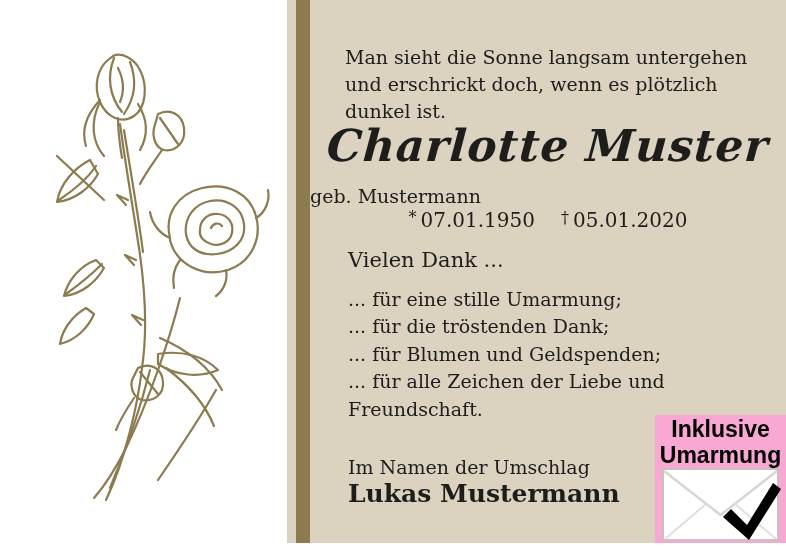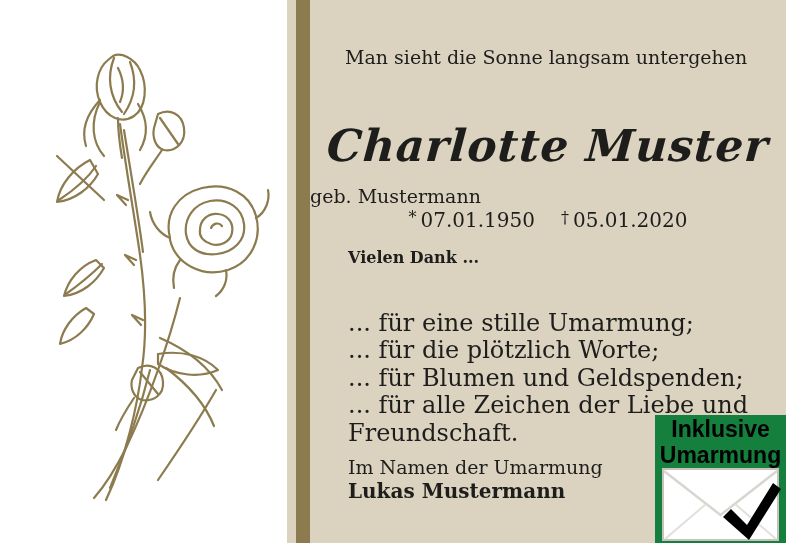"und erschrickt doch, wenn es" div { html: none -> <div>und erschrickt doch, wenn es plötzlich dunkel ist.</div> }
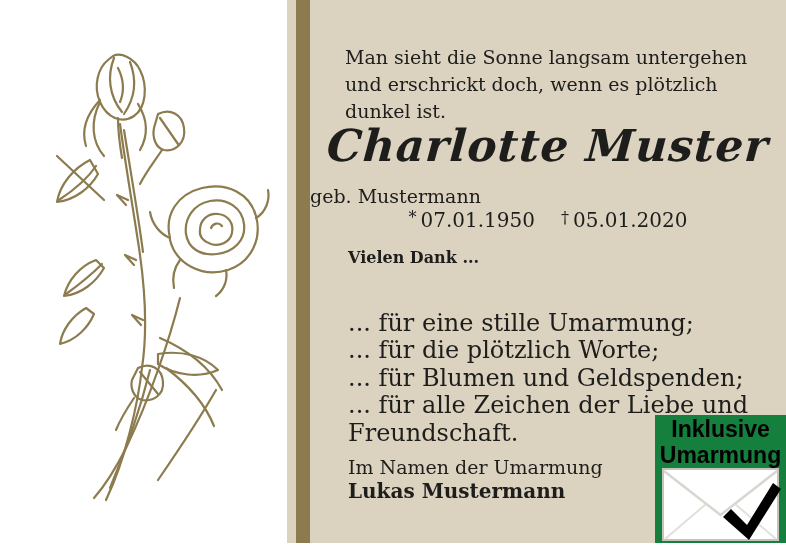"Vielen Dank ..." .thanks-heading { font-size: 16px -> 21px; font-weight: bold -> normal }
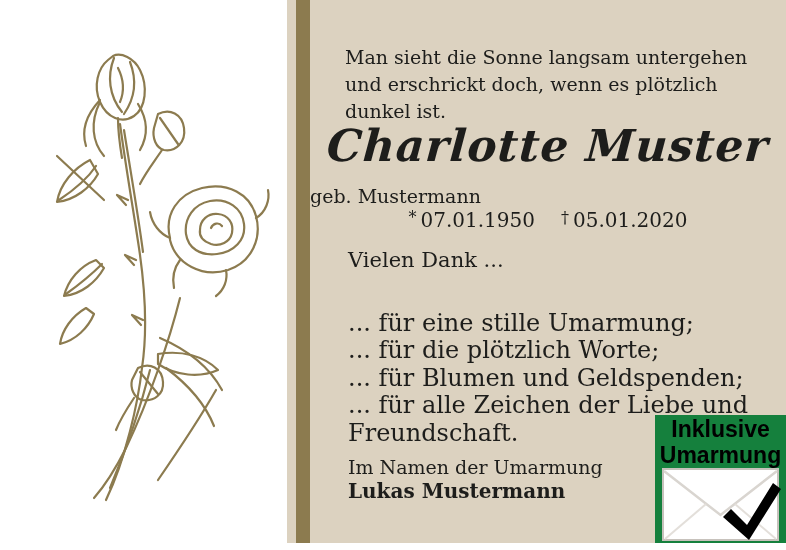"... für eine stille Umarmung;" .thanks-list { font-size: 24px -> 19px; top: 310px -> 286px }
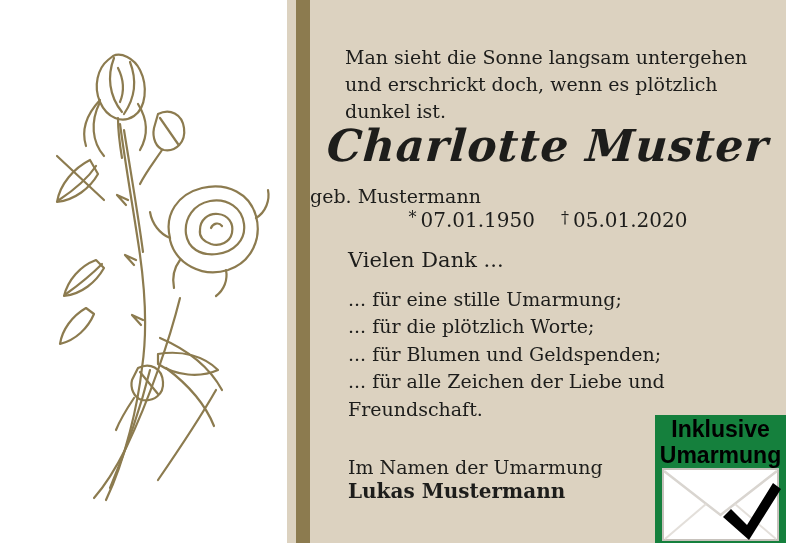"... für die plötzlich Worte;" div { text: plötzlich Worte -> tröstenden Dank }
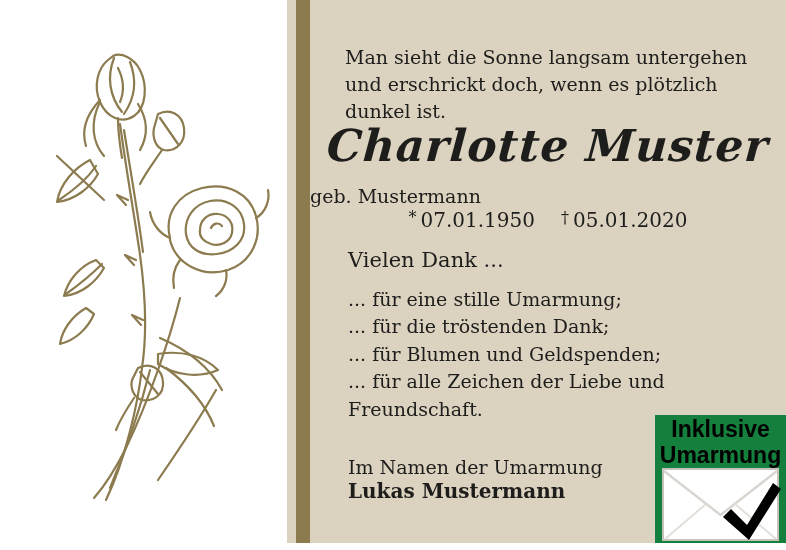"Inklusive" .badge { background: #15803d -> #f9a8d4 }
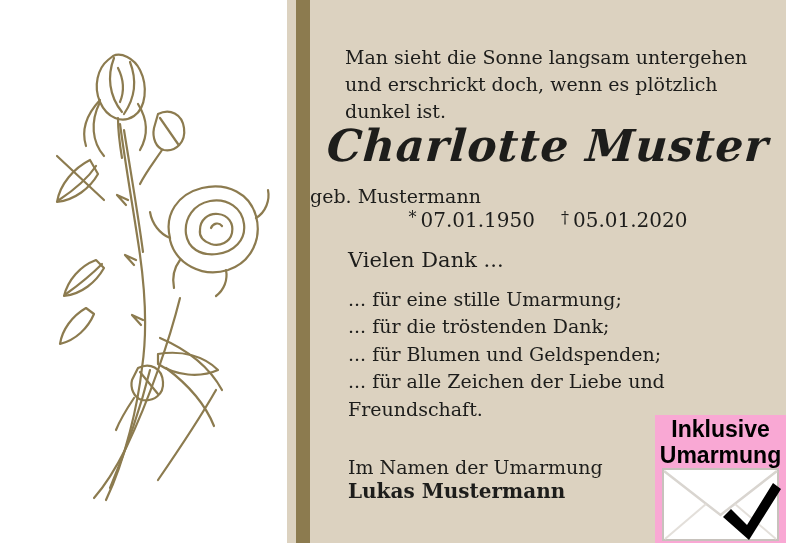"Im Namen der Umarmung" div.closing-line { text: Umarmung -> Umschlag }
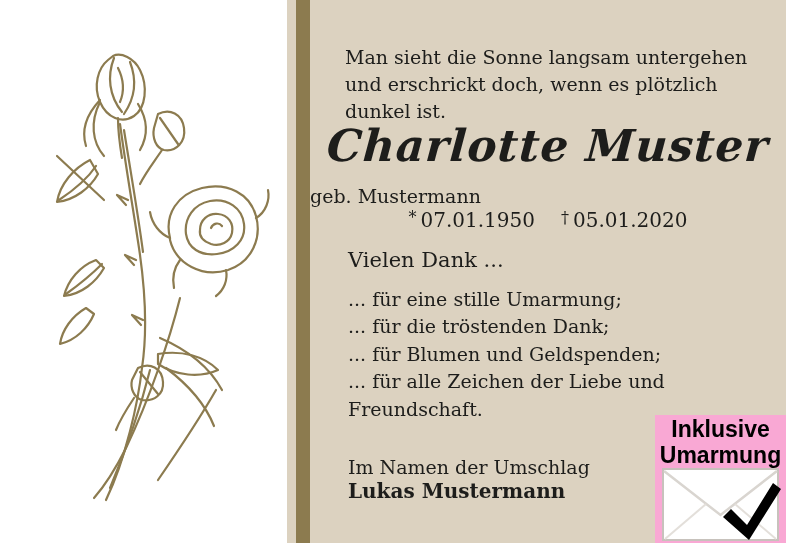"Lukas Mustermann" .closing-name { font-size: 20px -> 25px }
